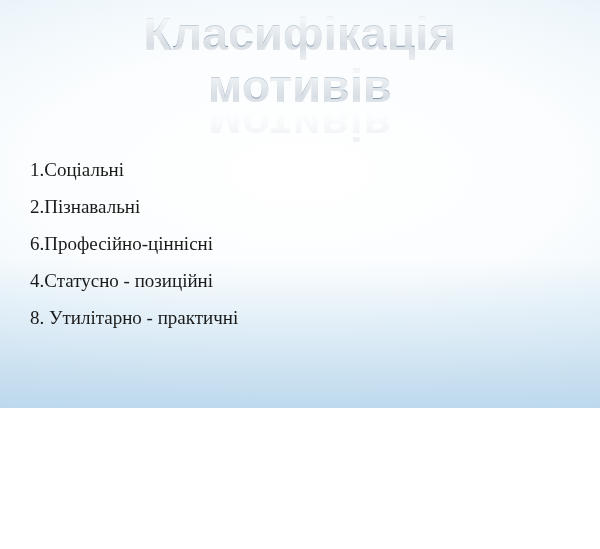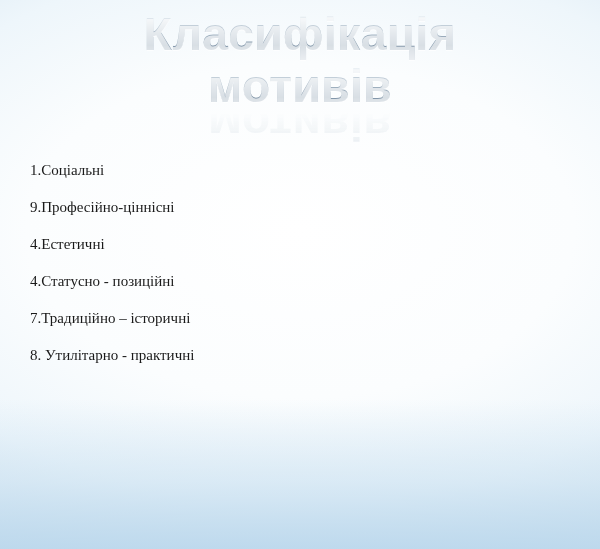"Класифікація" .slide { height: 549px -> 408px }
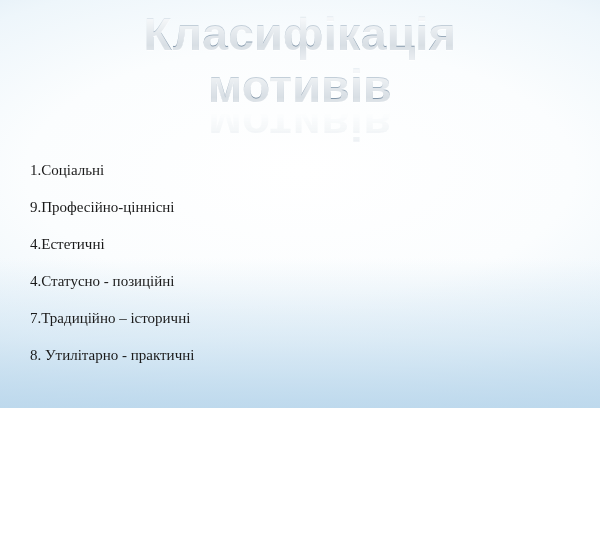"1.Соціальні" .item { font-size: 15px -> 19px }
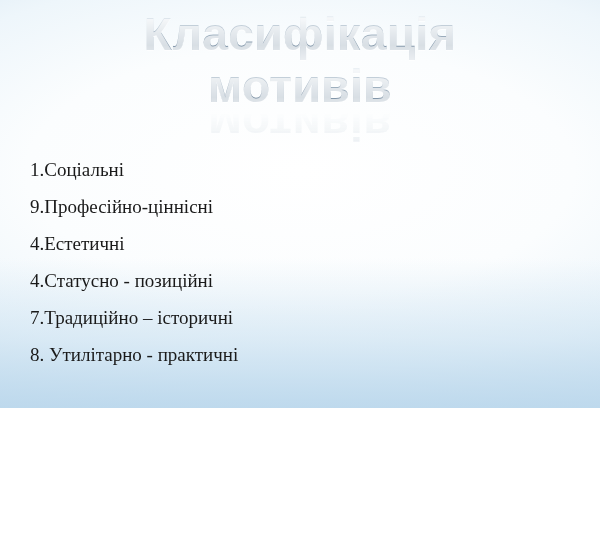"2.Пізнавальні" p.item { html: none -> <p>2.Пізнавальні</p> }
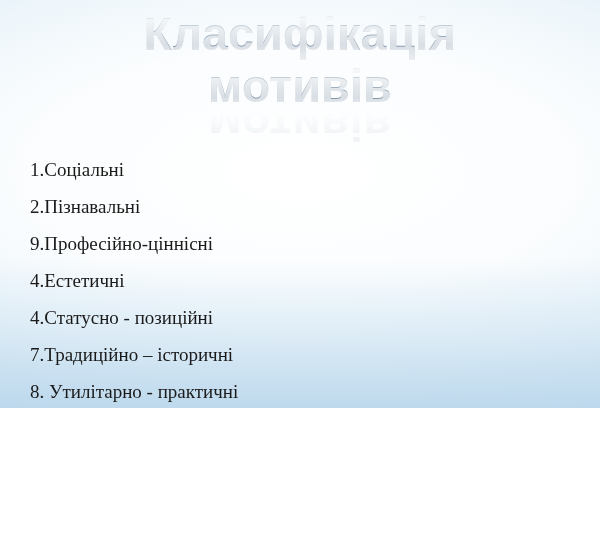"9.Професійно-ціннісні" p.item { text: 9.Професійно-ціннісні -> 6.Професійно-ціннісні }
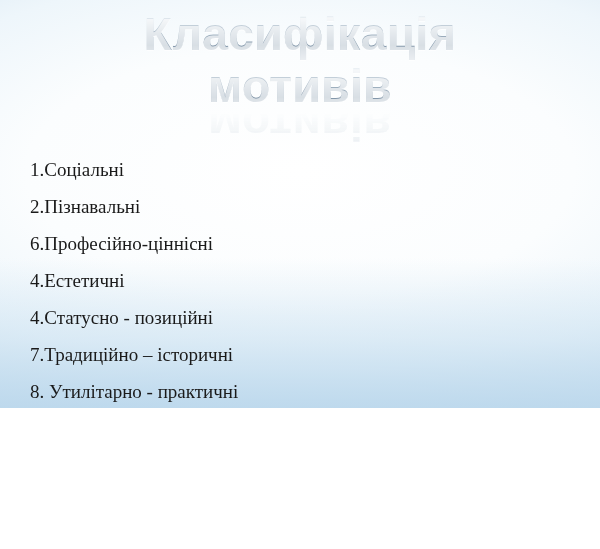"4.Естетичні" p.item { html: <p>4.Естетичні</p> -> none }
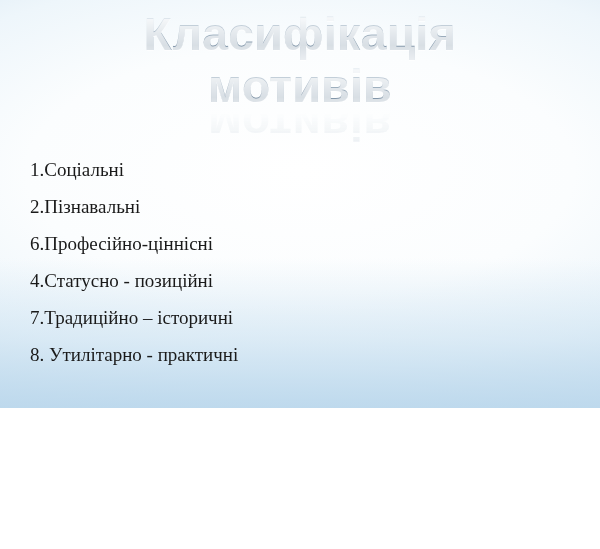"7.Традиційно – історичні" p.item { html: <p>7.Традиційно – історичні</p> -> none }
